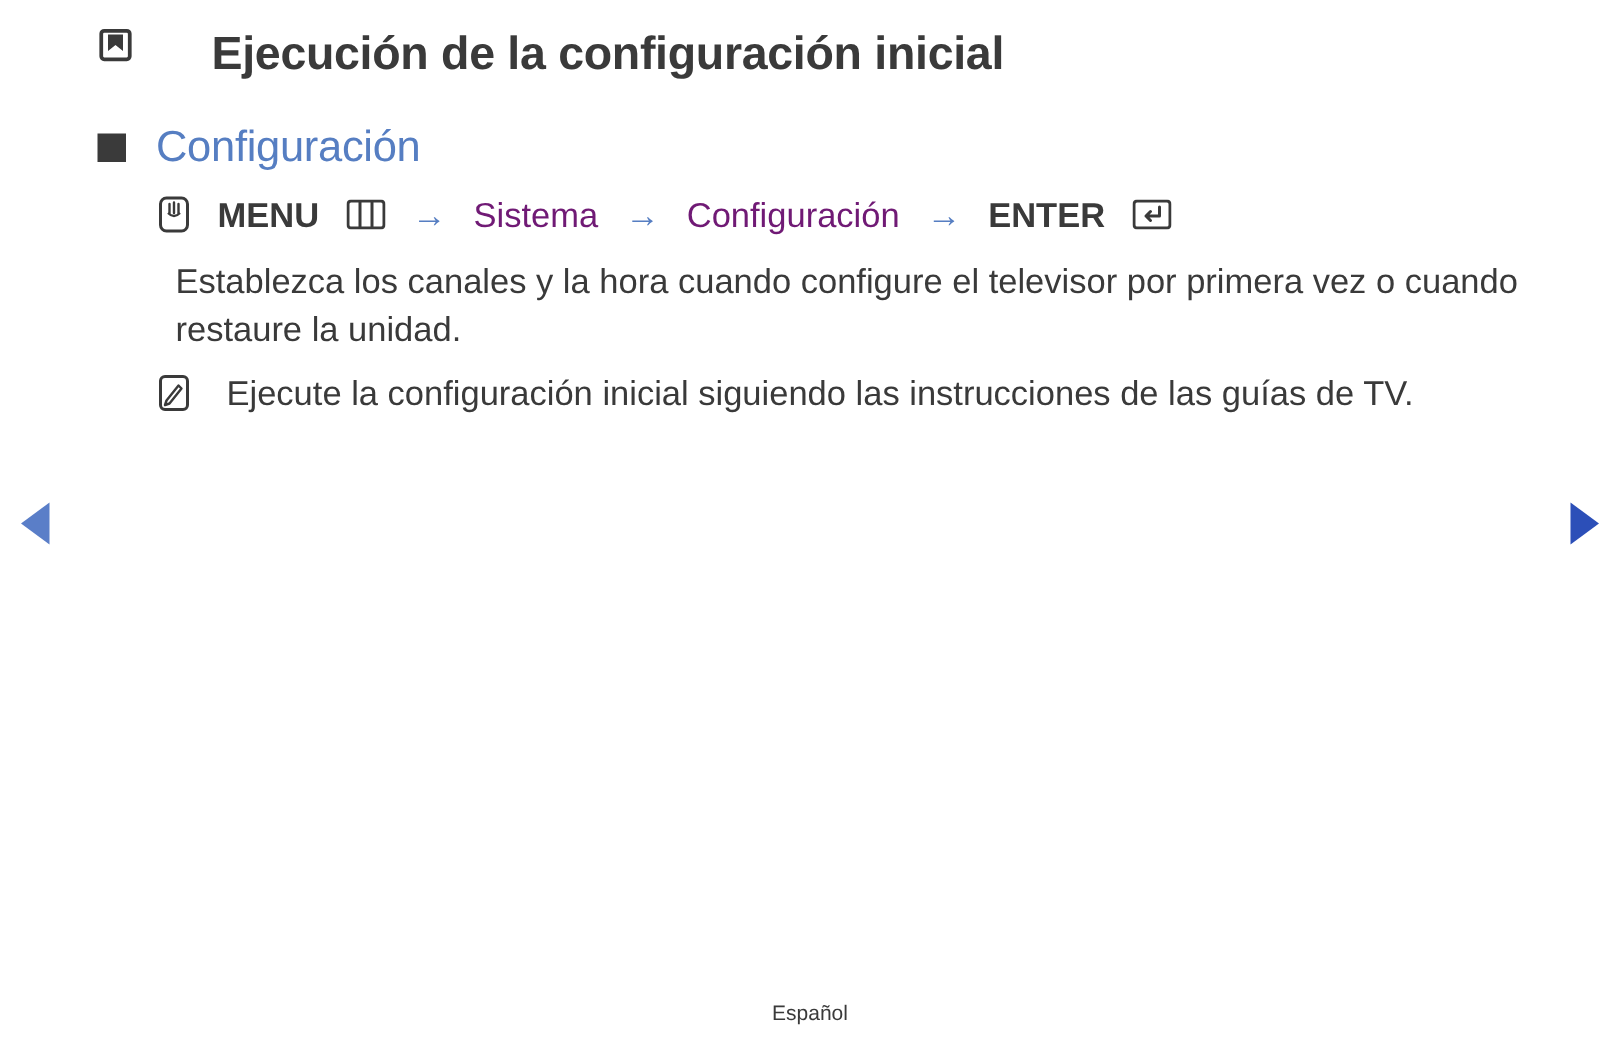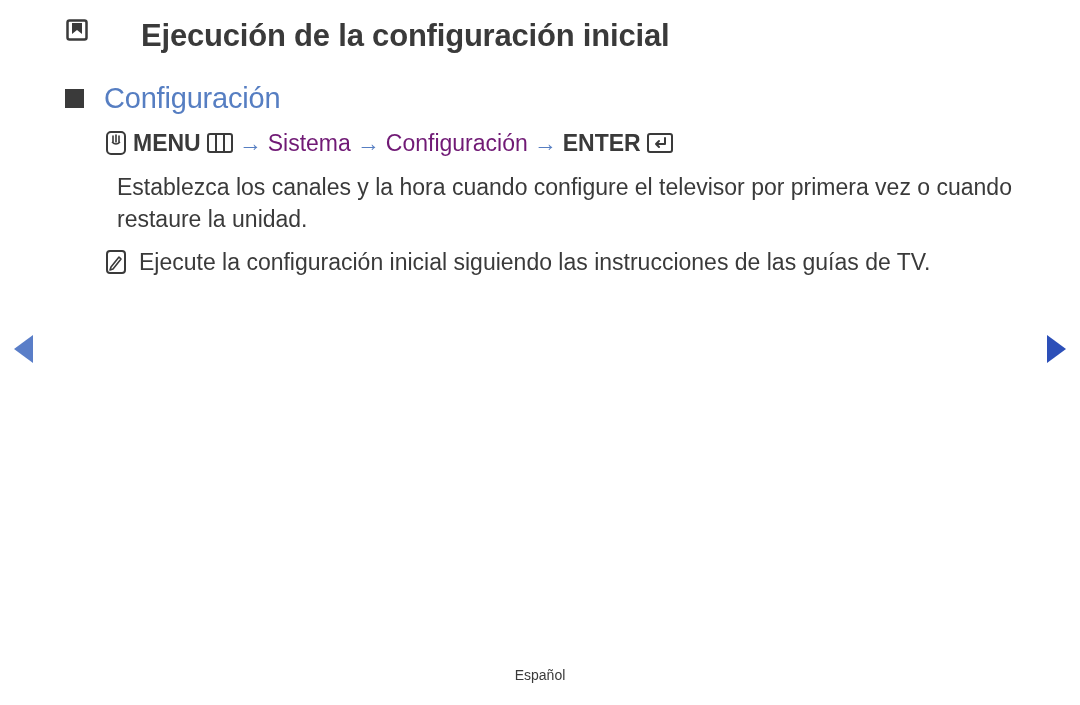"MENU" .nav-row { gap: 6px -> 18px }
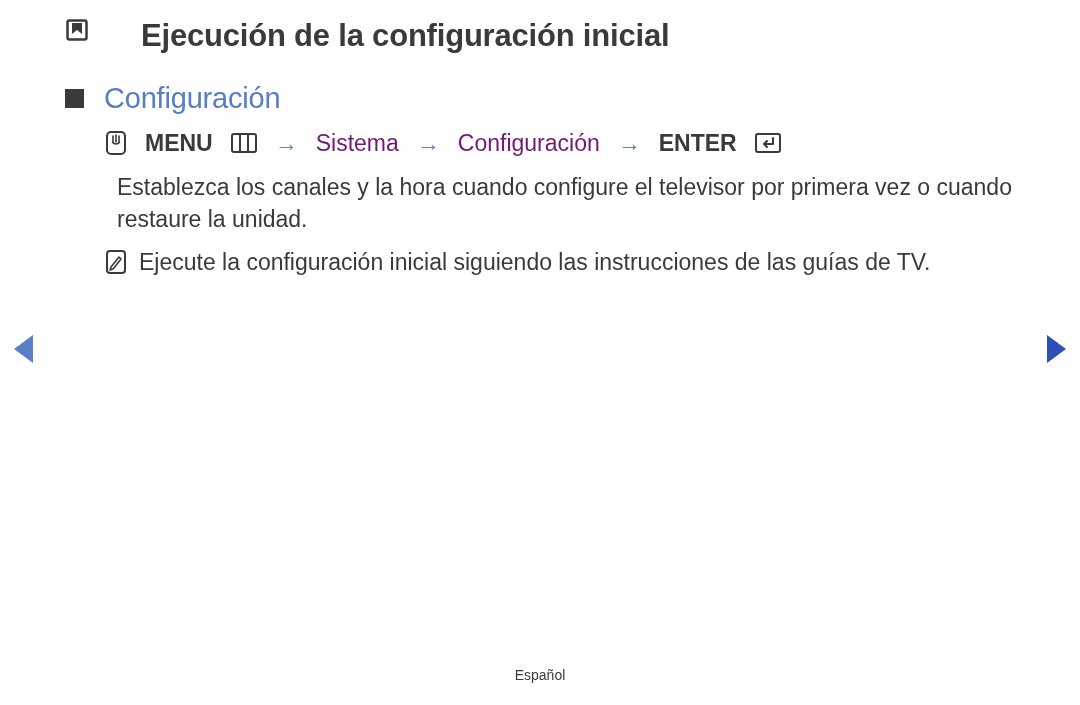"Ejecute la configuración inicial" .note-row { gap: 12px -> 24px }
